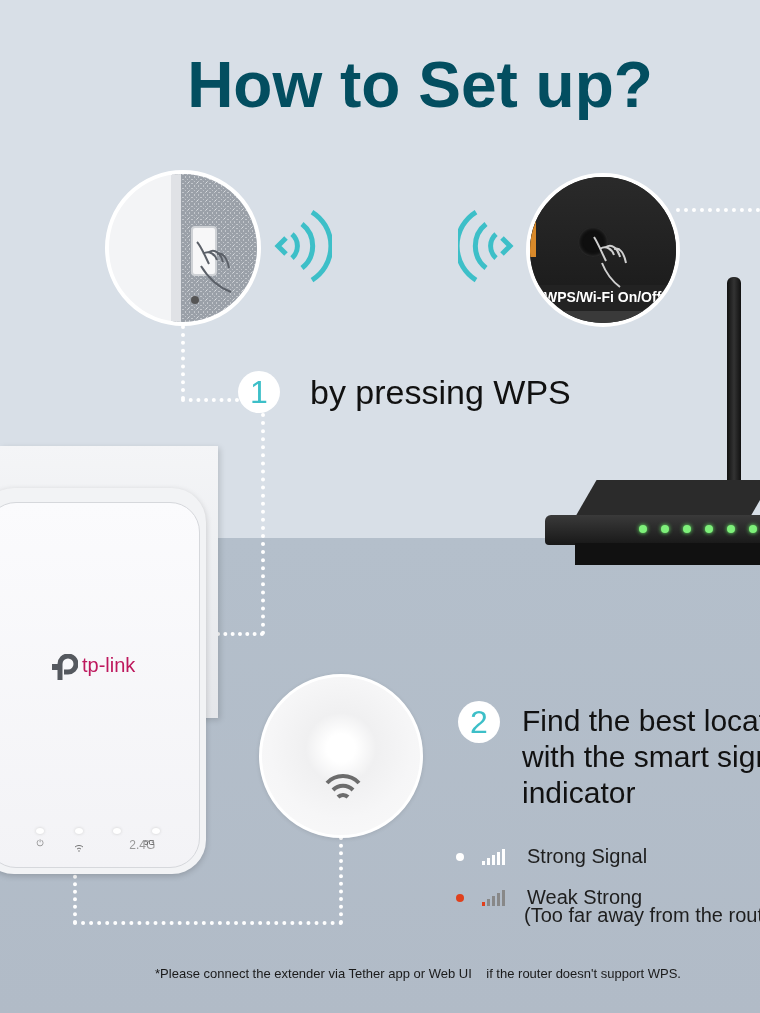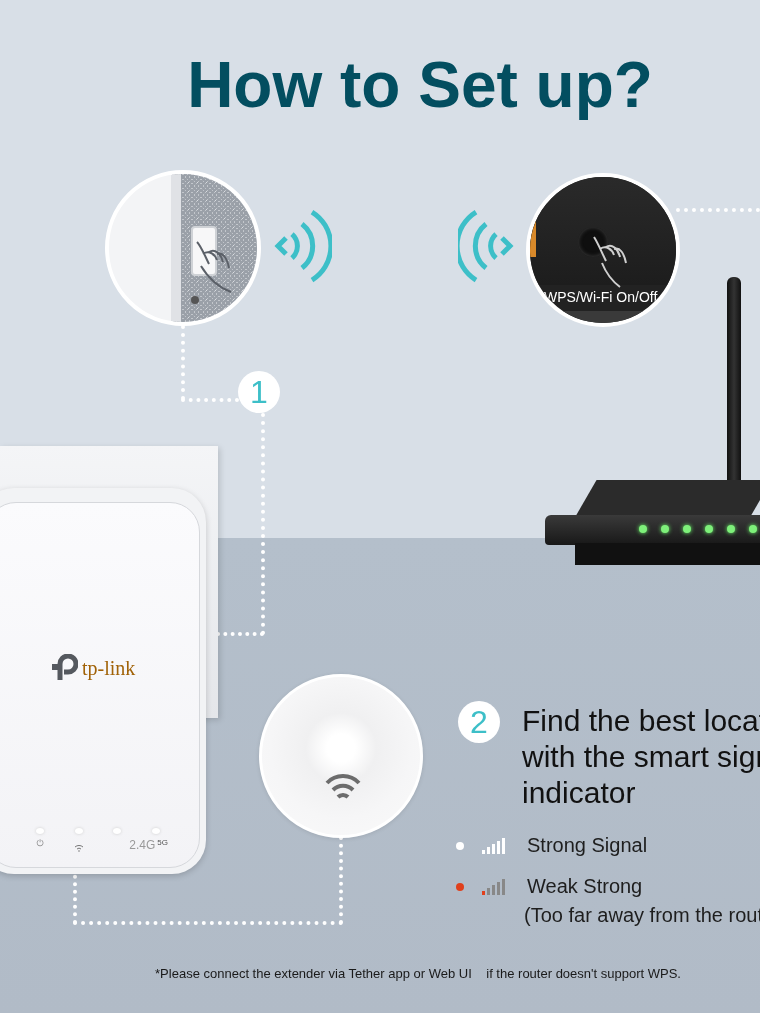"WPS/Wi-Fi On/Off" .circle-photo { font-weight: none -> bold }
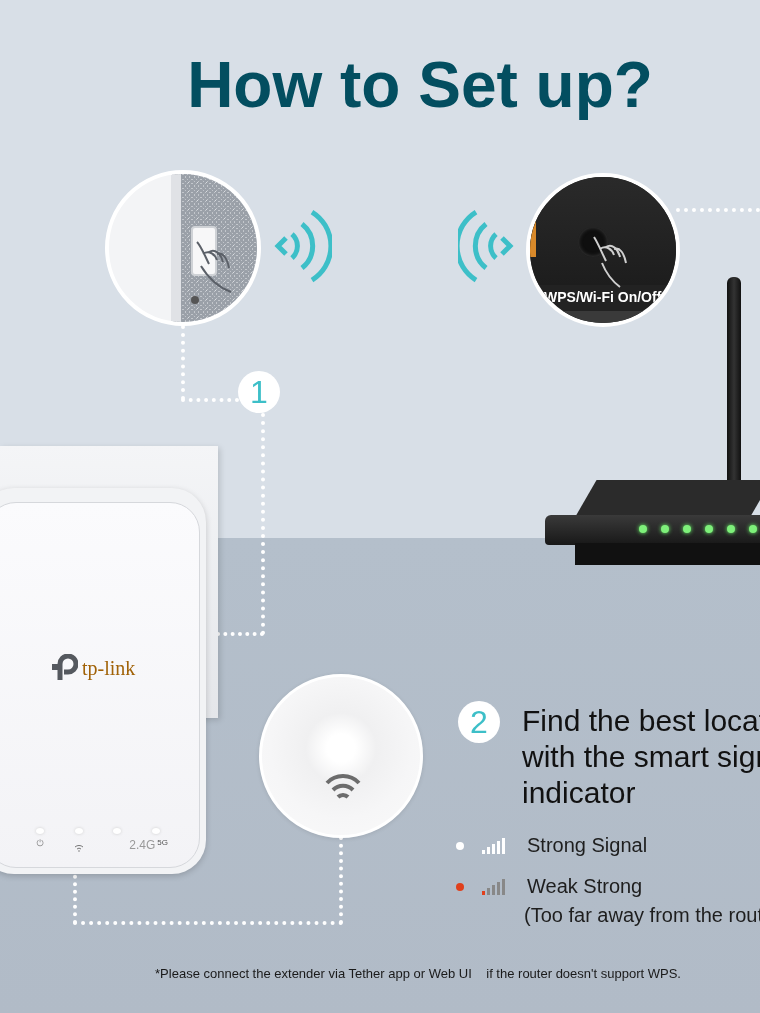"by pressing WPS" div { html: none -> <div>by pressing WPS</div> }
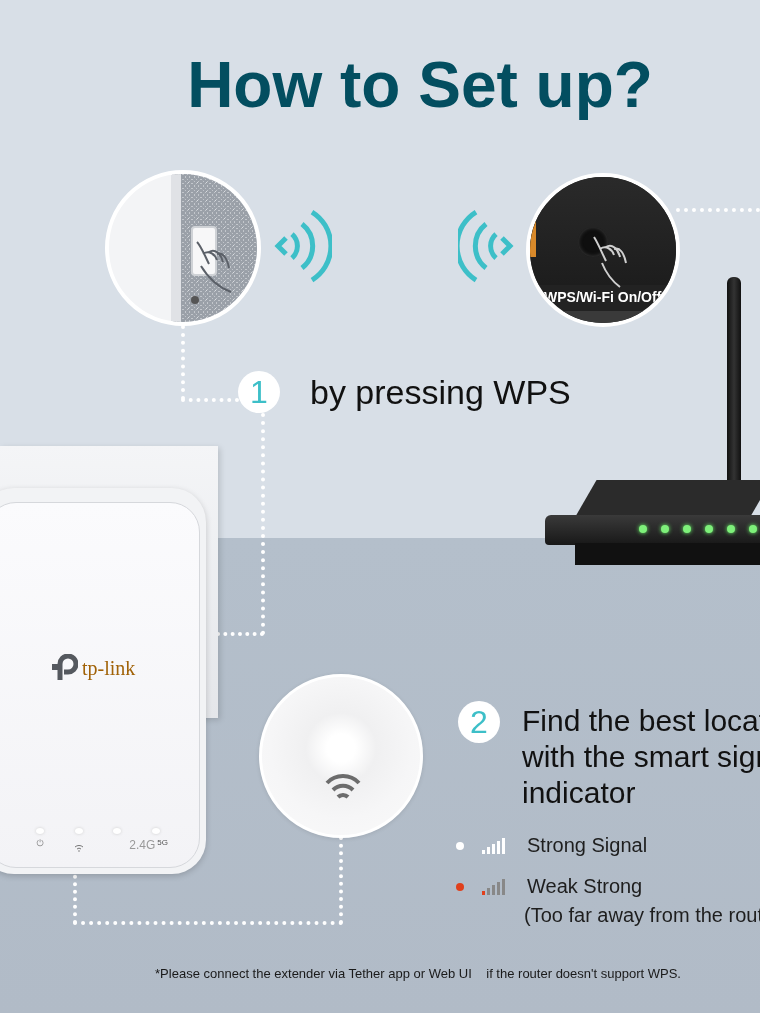"tp-link" div { align-items: center -> none; color: #a16207 -> #be185d; font-family: Liberation Serif, serif -> none }
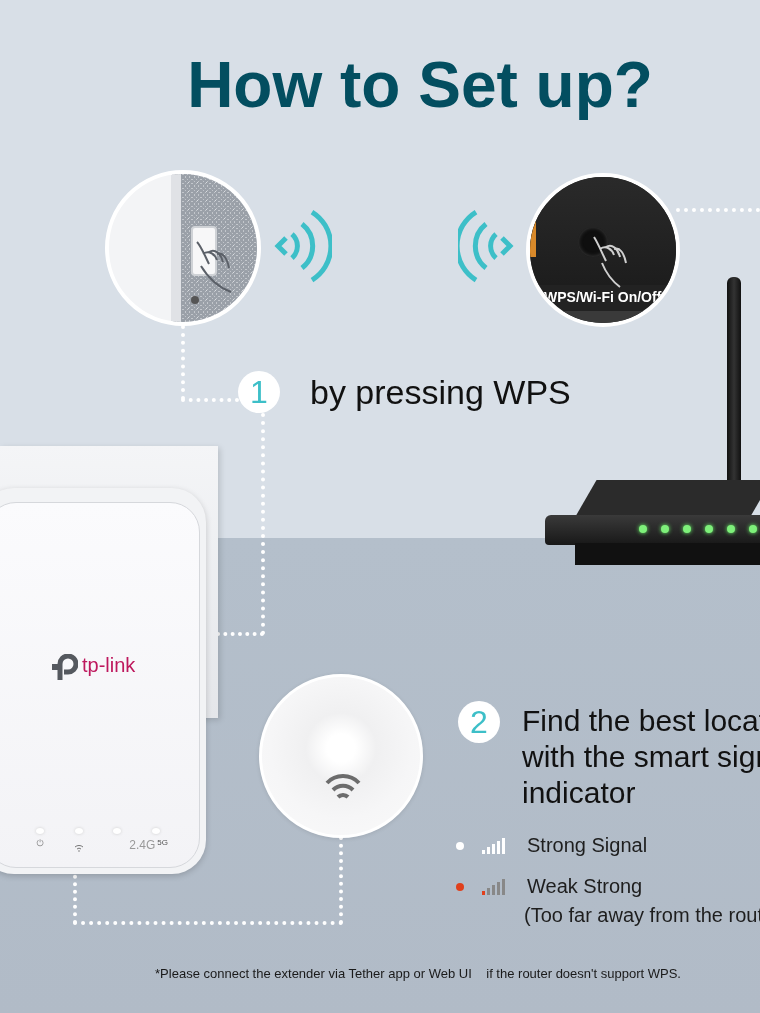"5G" div { text-align: right -> left }
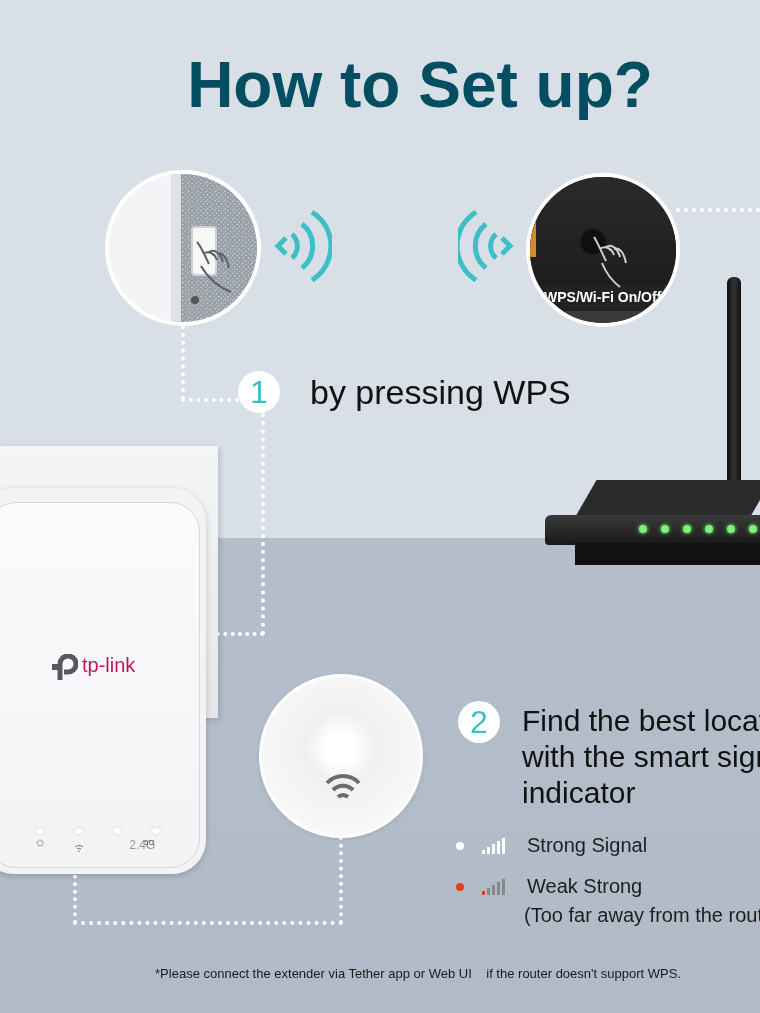"Strong Signal" .legend-row { margin-top: none -> 11px }
